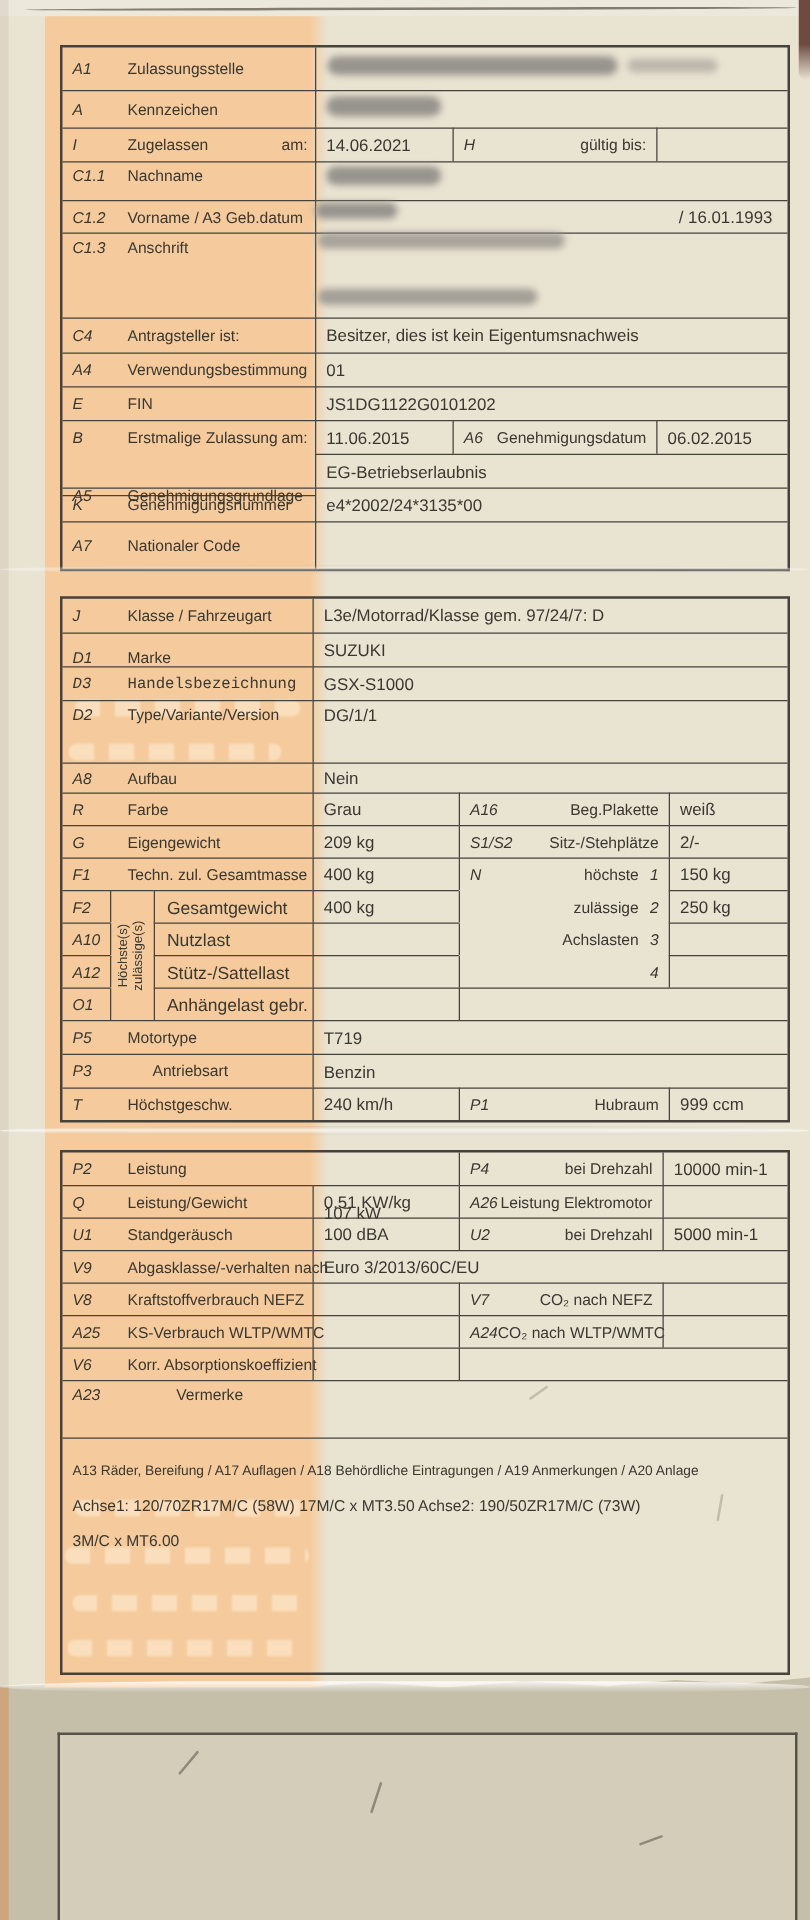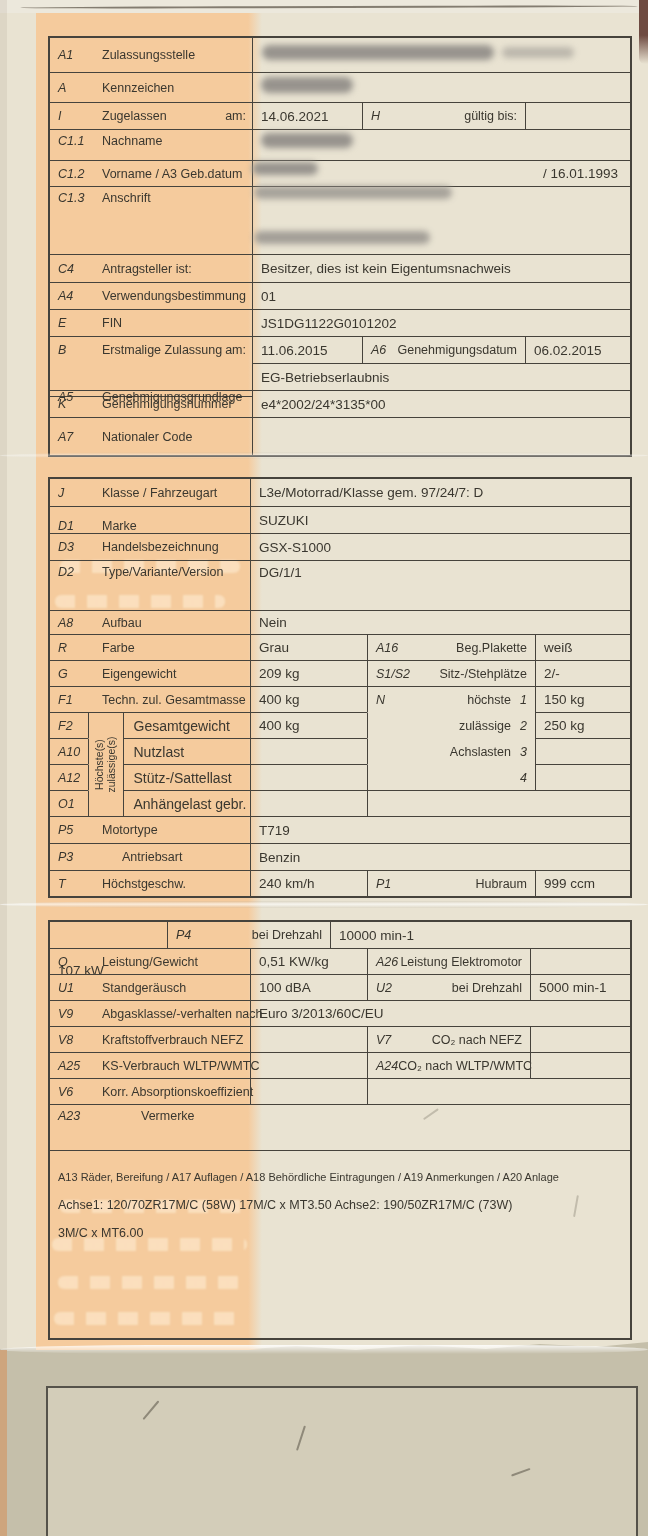"D3" div.c { font-family: none -> Liberation Mono, monospace }
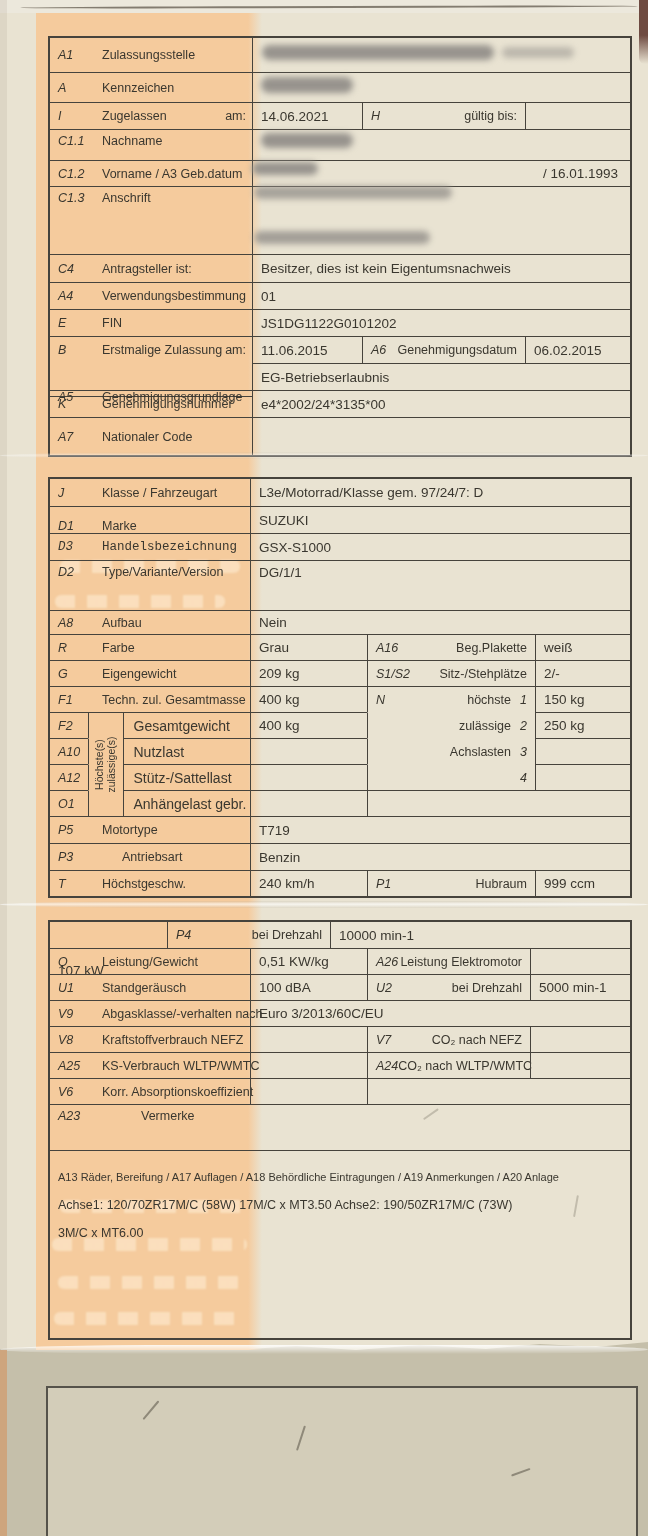"P2" div.c { html: none -> <div> <span>P2</span> <span>Leistung</span> </div> }
